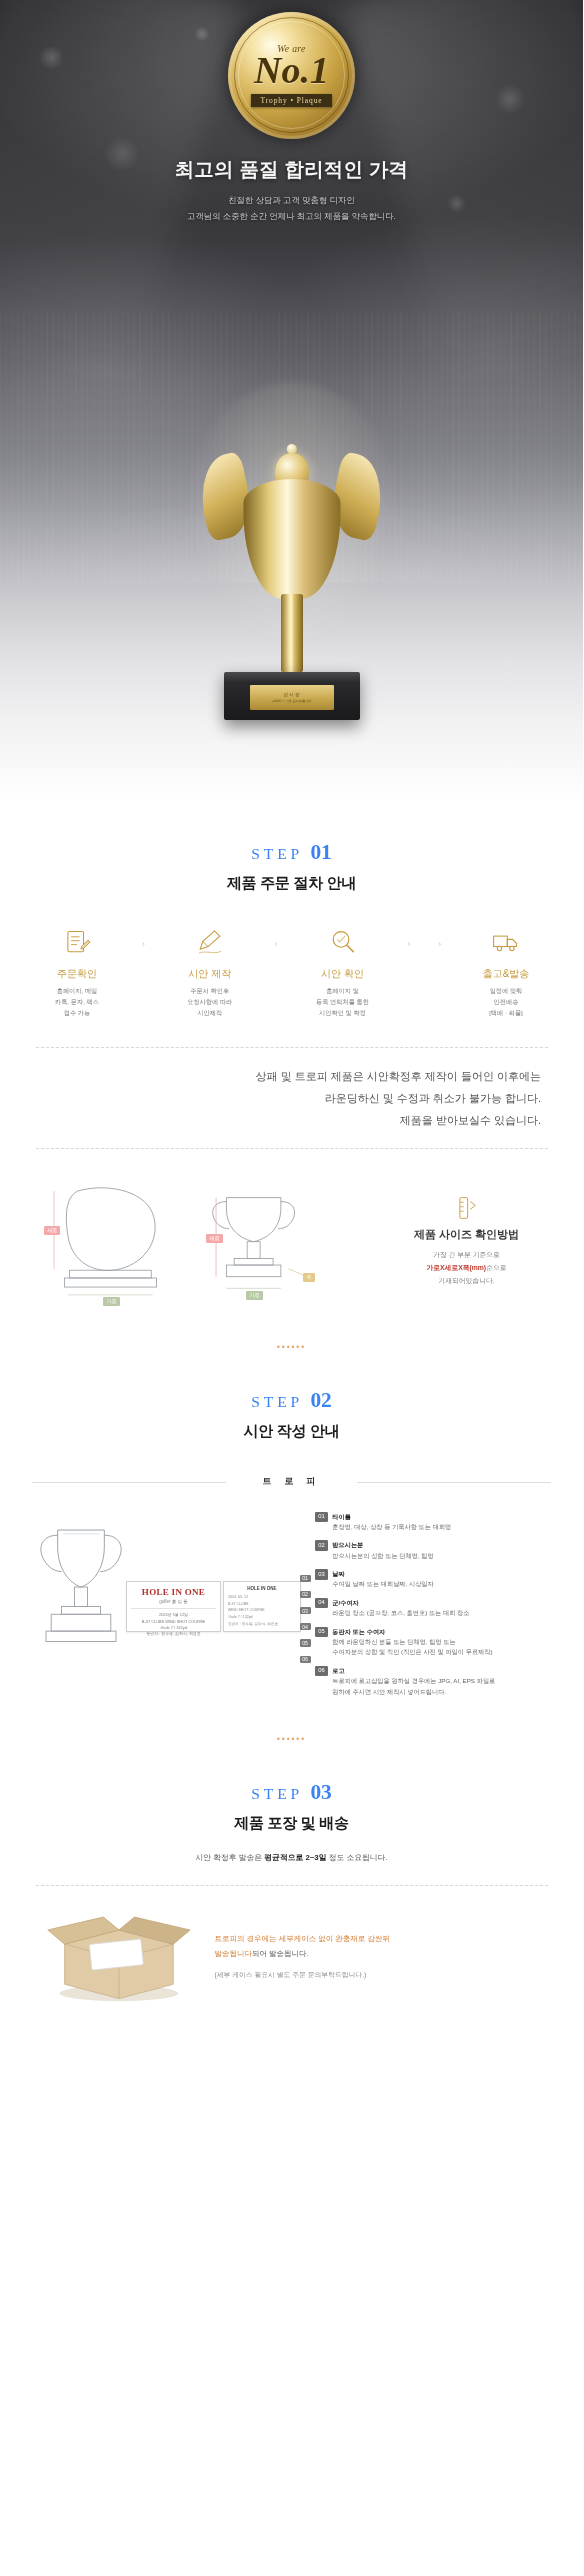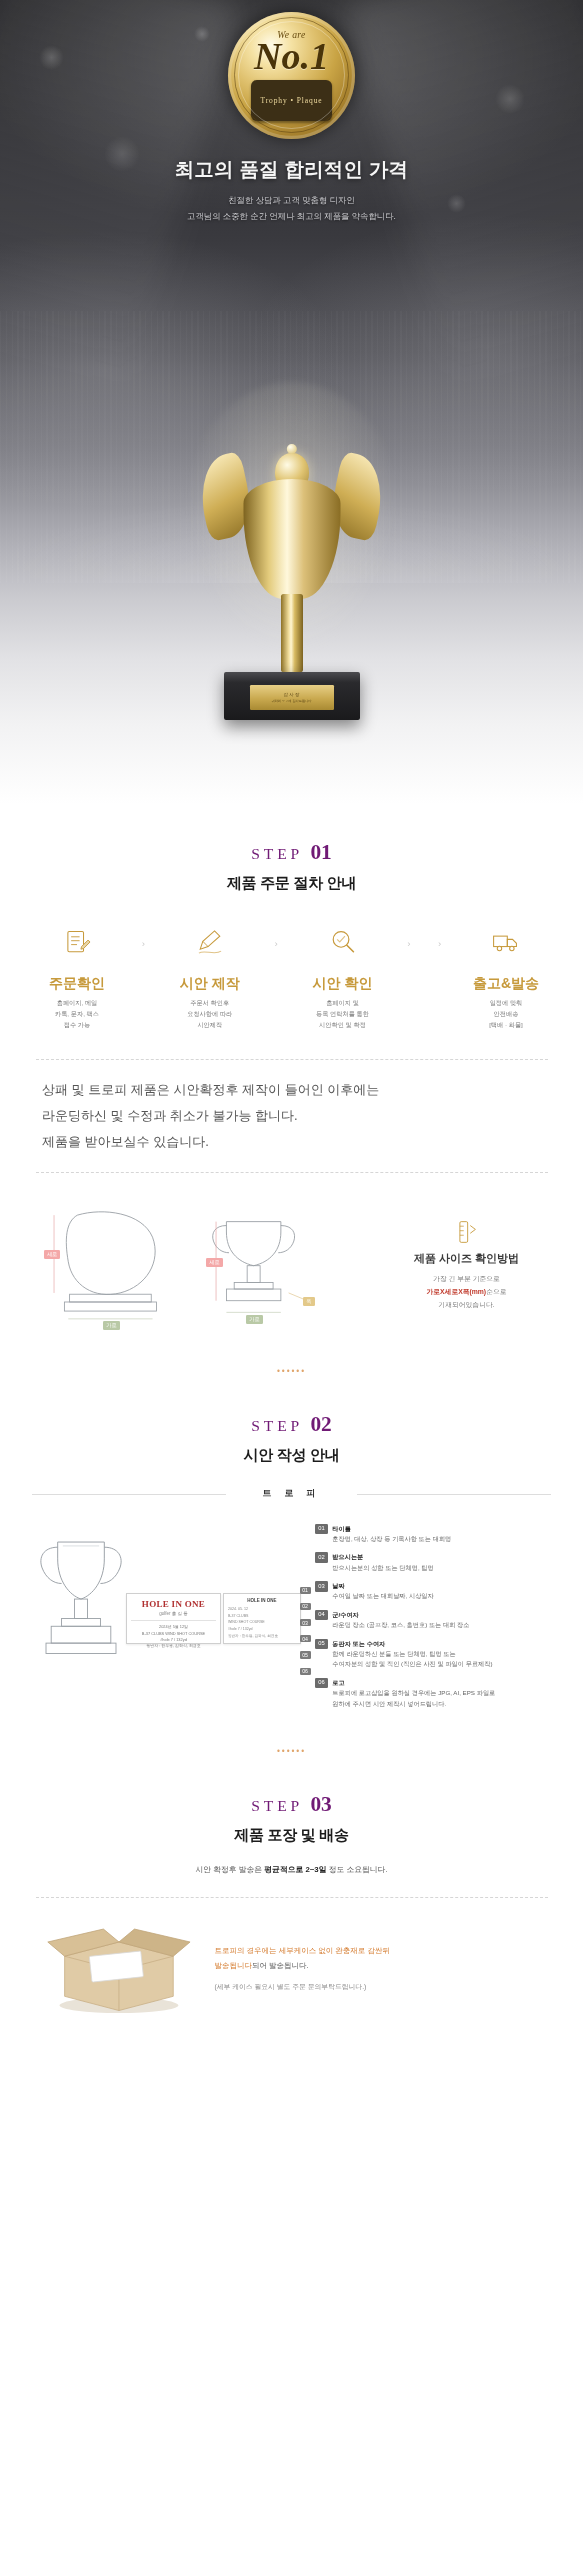"Trophy • Plaque" .badge .ribbon { border-radius: 6px -> 0; padding: 16px 9px -> 2px 9px }
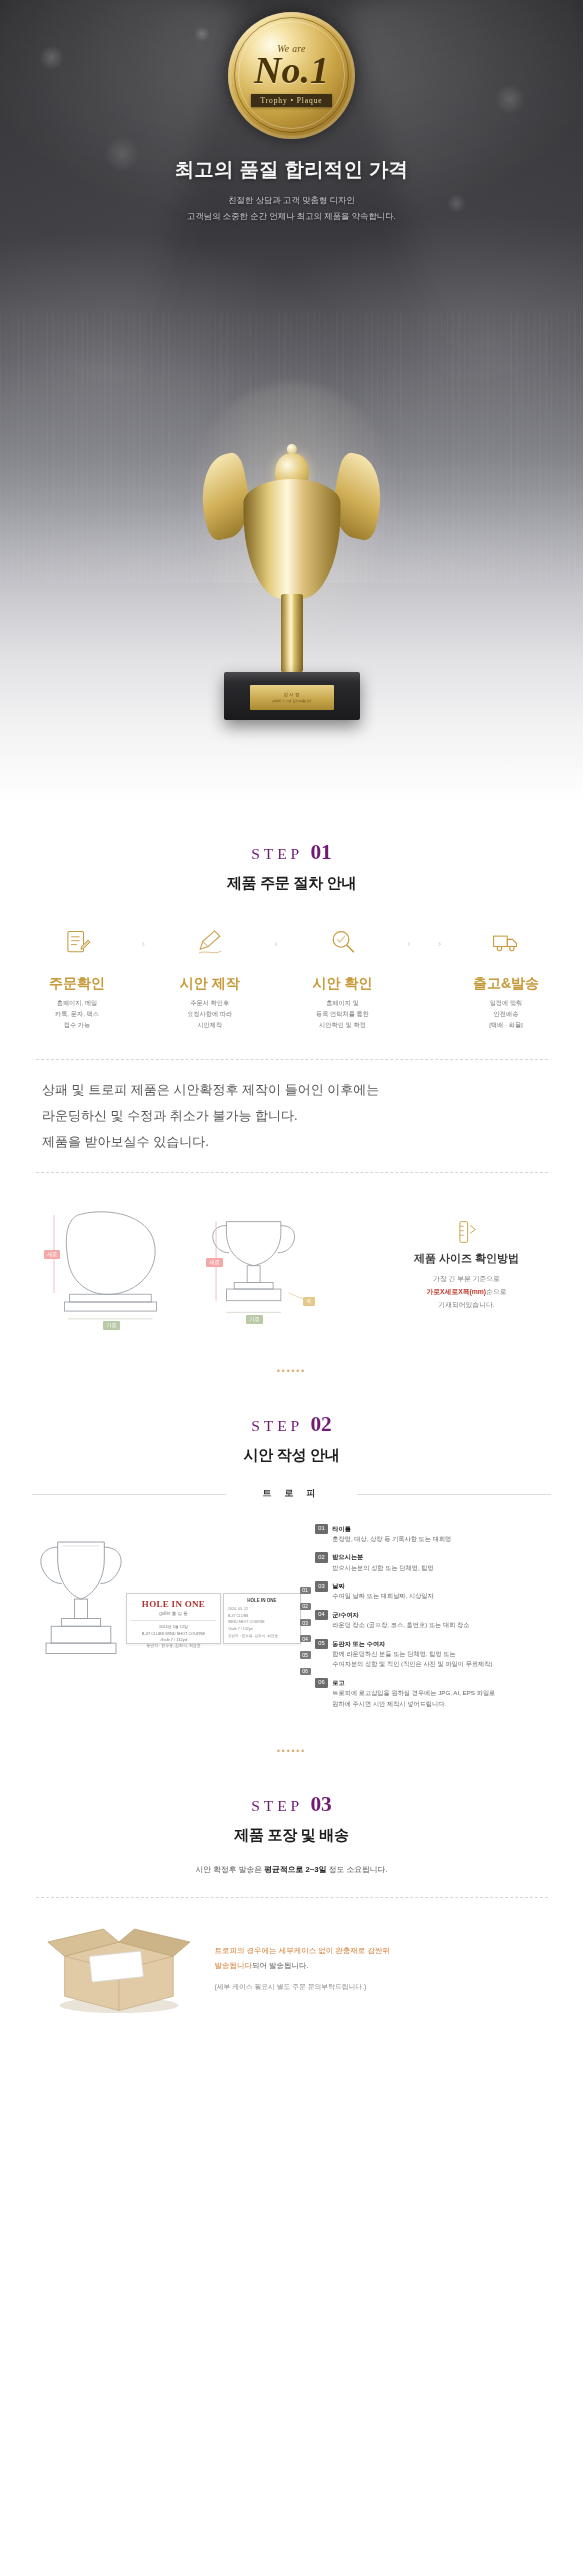"STEP 01" .step-head .lbl { color: #701a75 -> #3b82f6 }
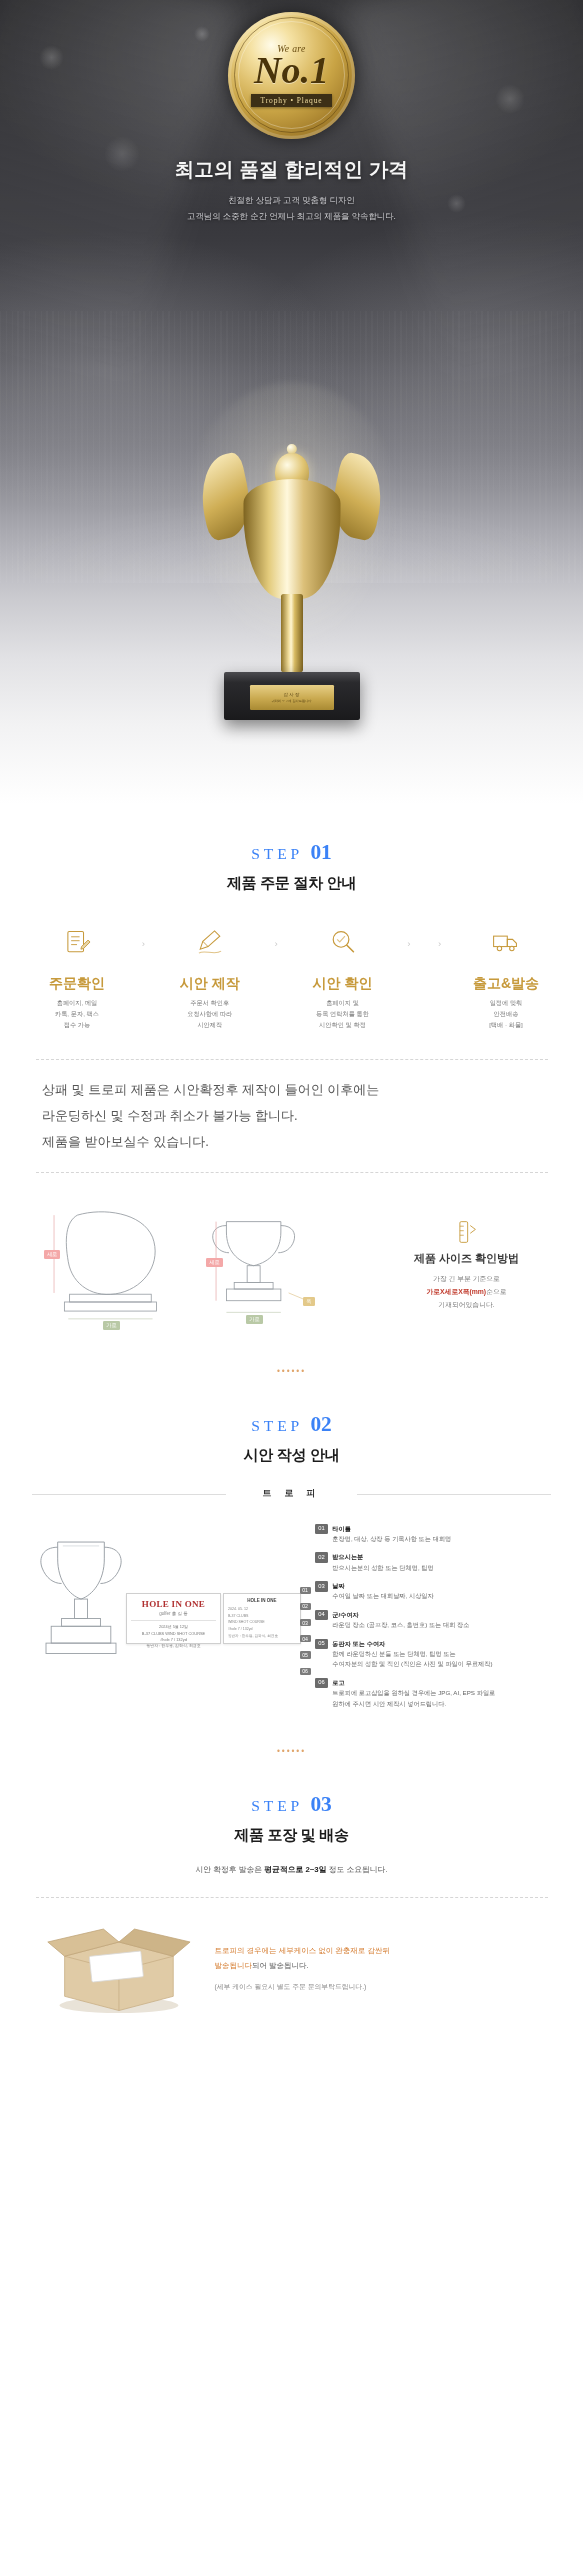"주문확인" .proc-name { font-size: 14px -> 10px; font-weight: bold -> normal; margin-top: 15px -> 7px }
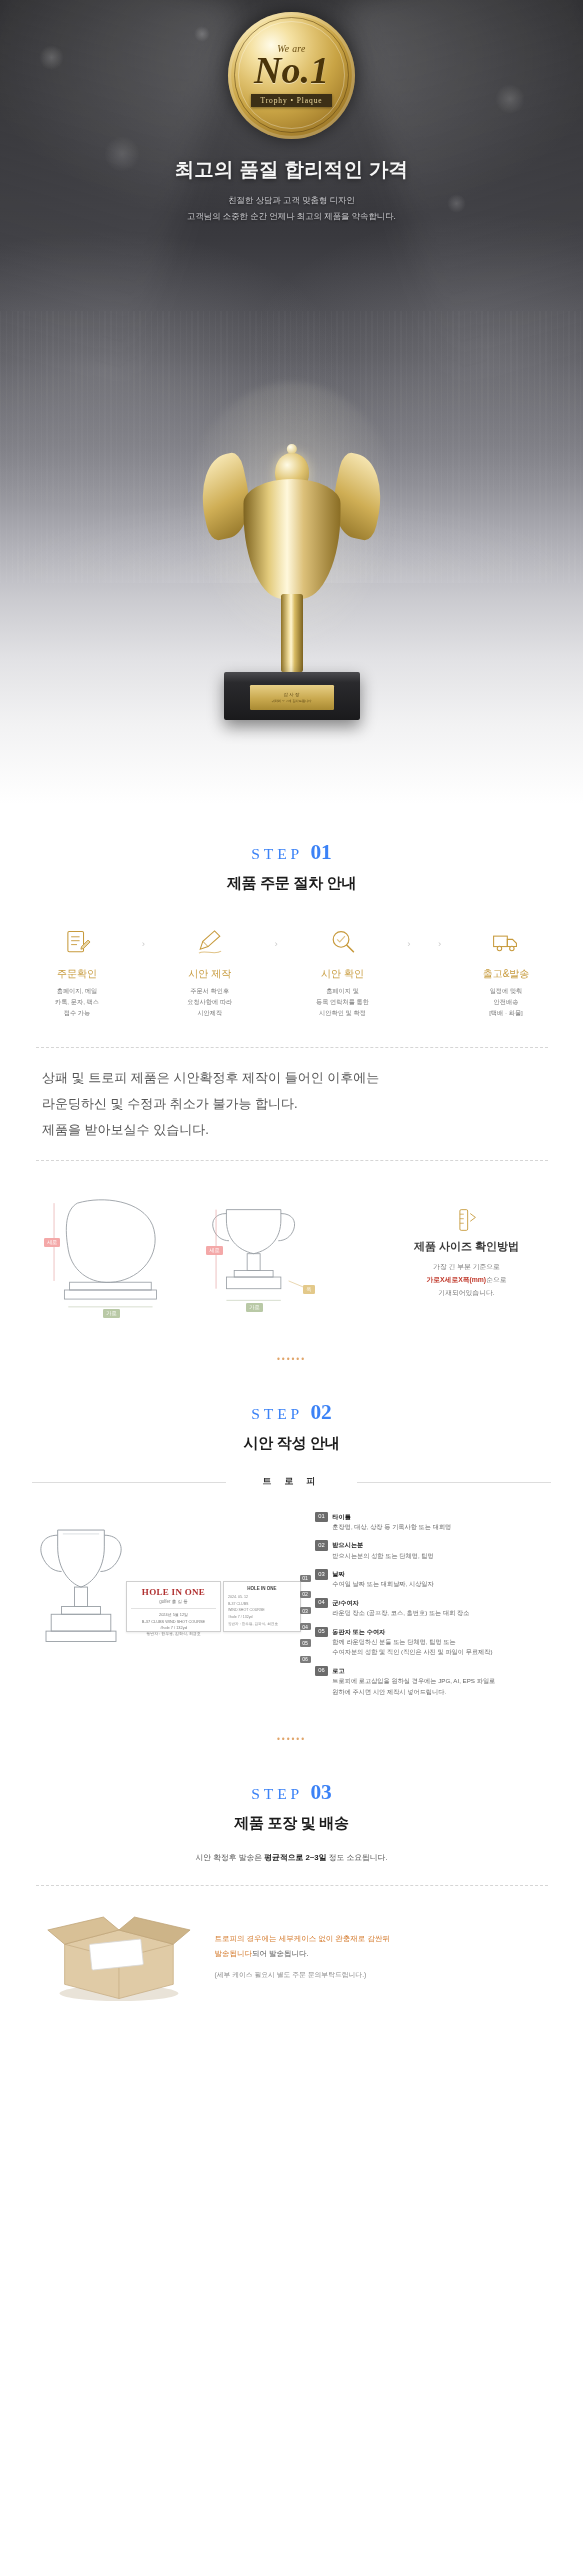"상패 및 트로피 제품은 시안확정후" .note-box { font-size: 13px -> 11px; text-align: left -> right }
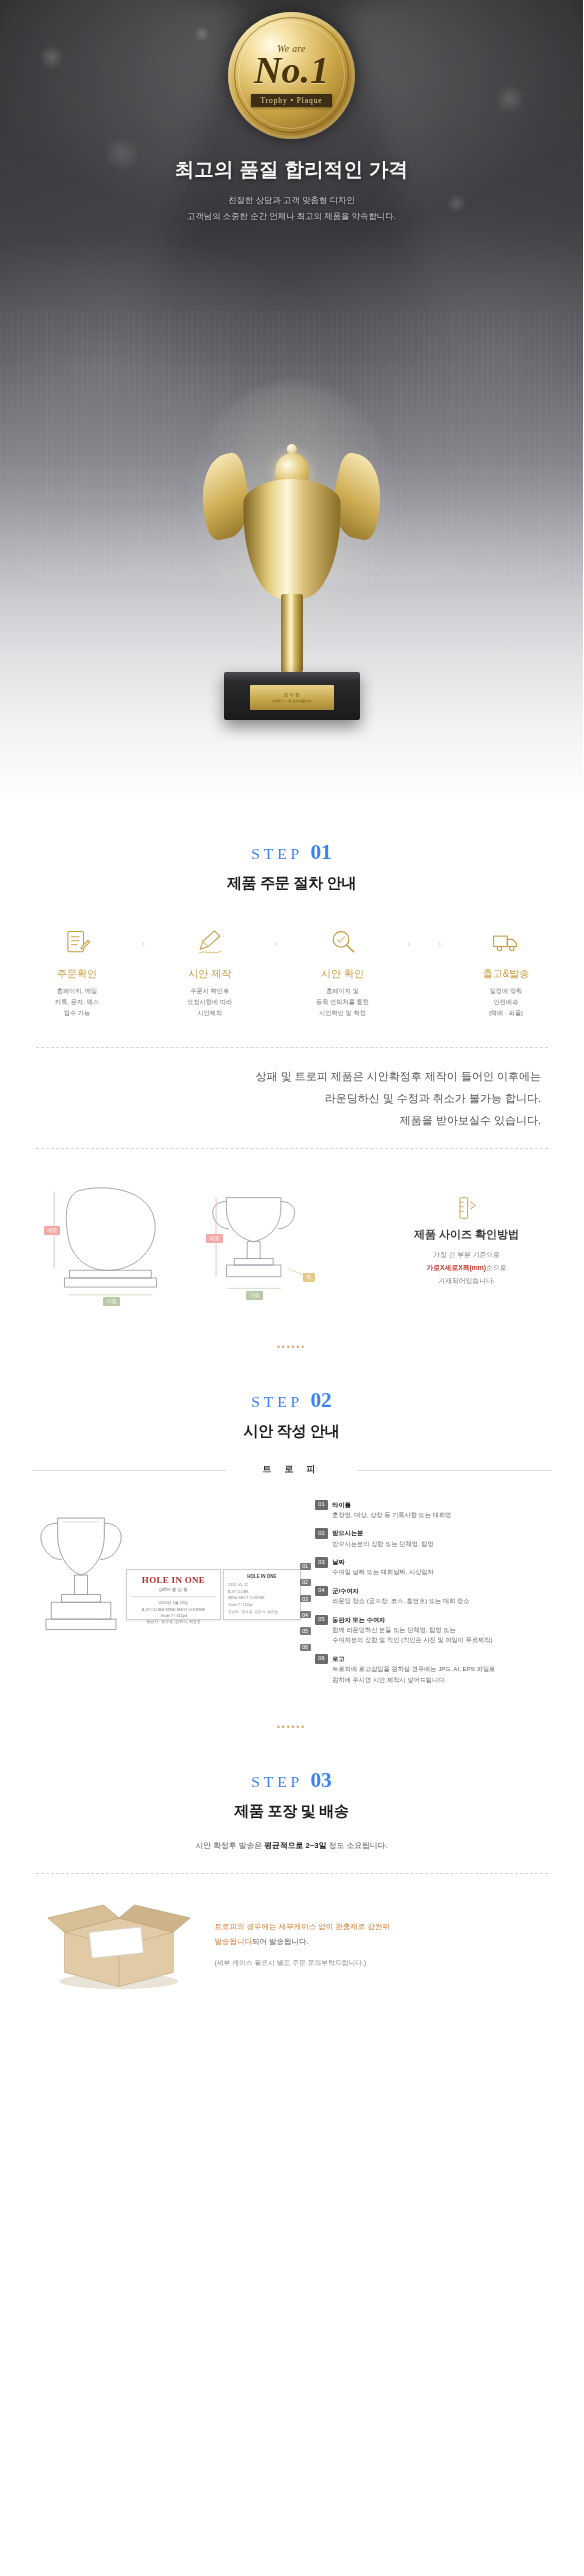"트 로 피" .spec-title { margin: 22px auto 0 -> 34px auto 0 }
